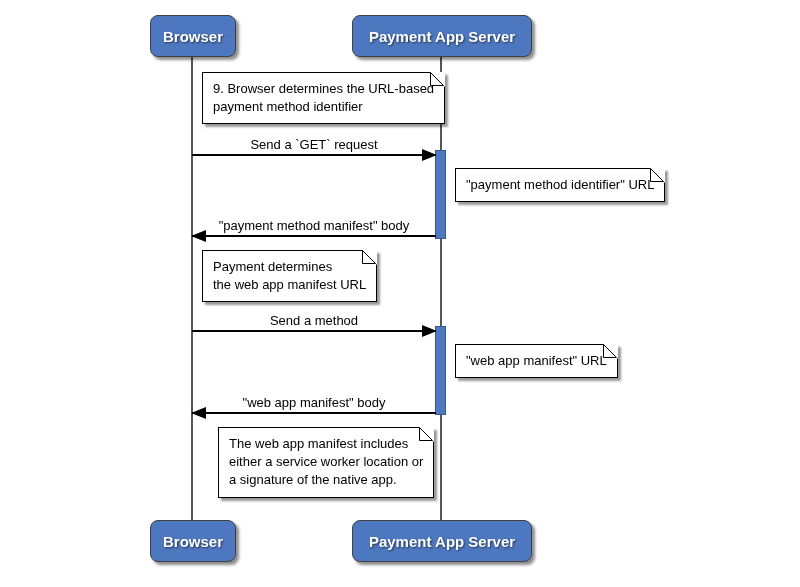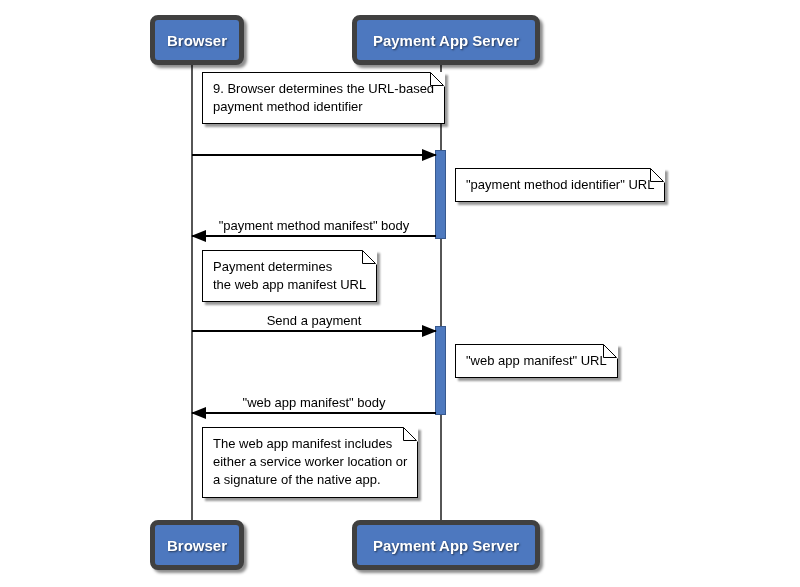"Browser" .actor { border: 5px solid #404040 -> 1px solid #404040 }
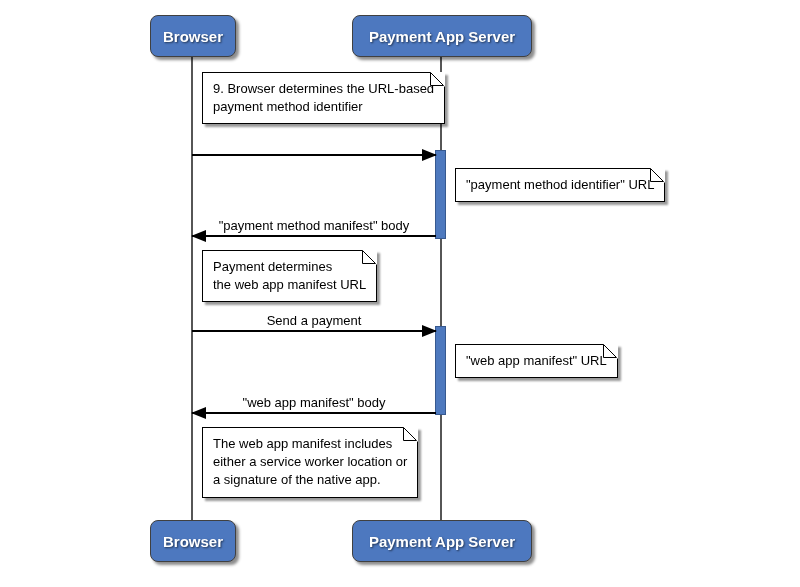"Send a `GET` request" span.msg-label { html: none -> <span>Send a `GET` request</span> }
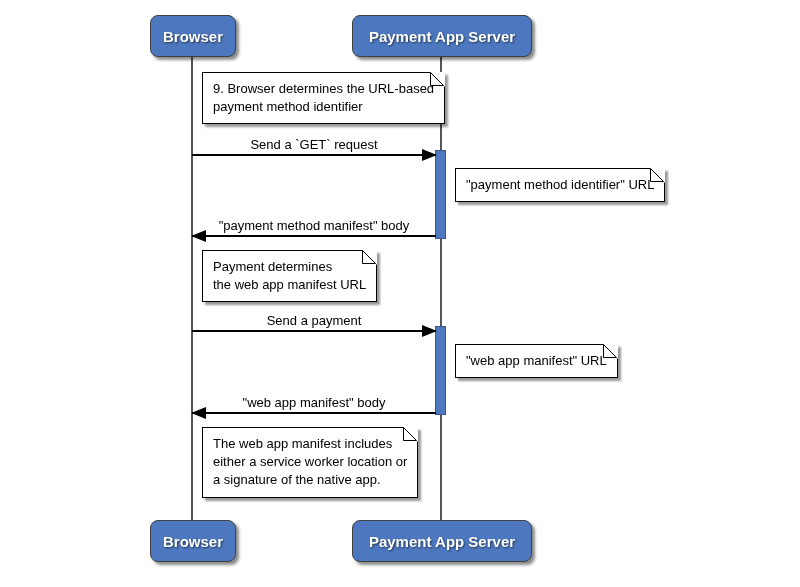"Send a payment" span.msg-label { text: payment -> method }
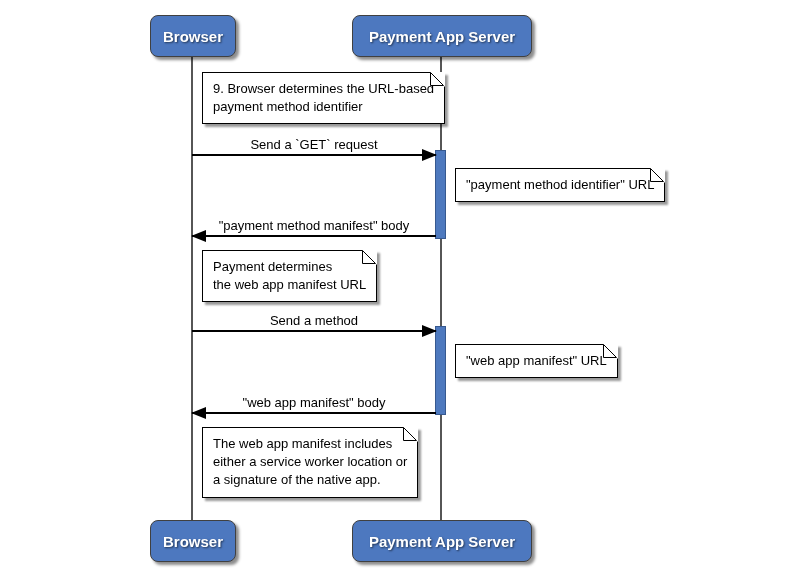"The web app manifest includes" div.note { left: 202px -> 218px }
